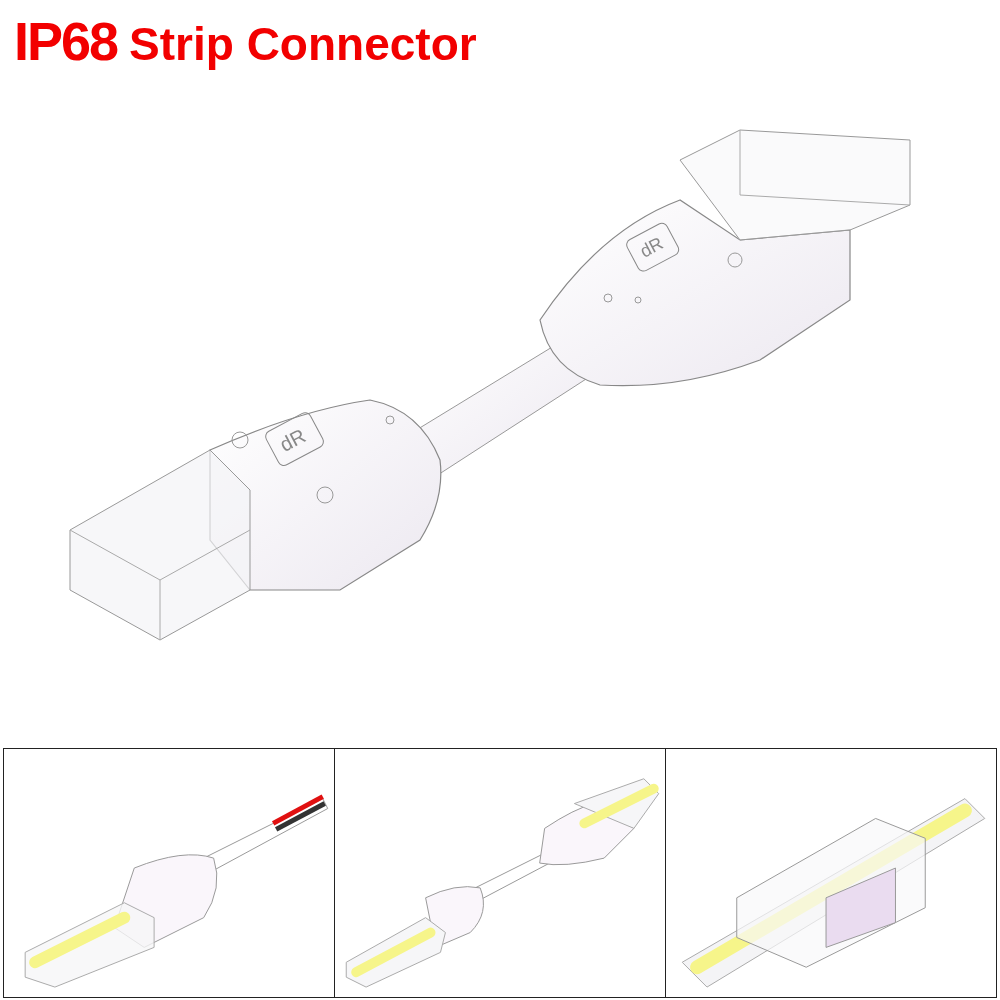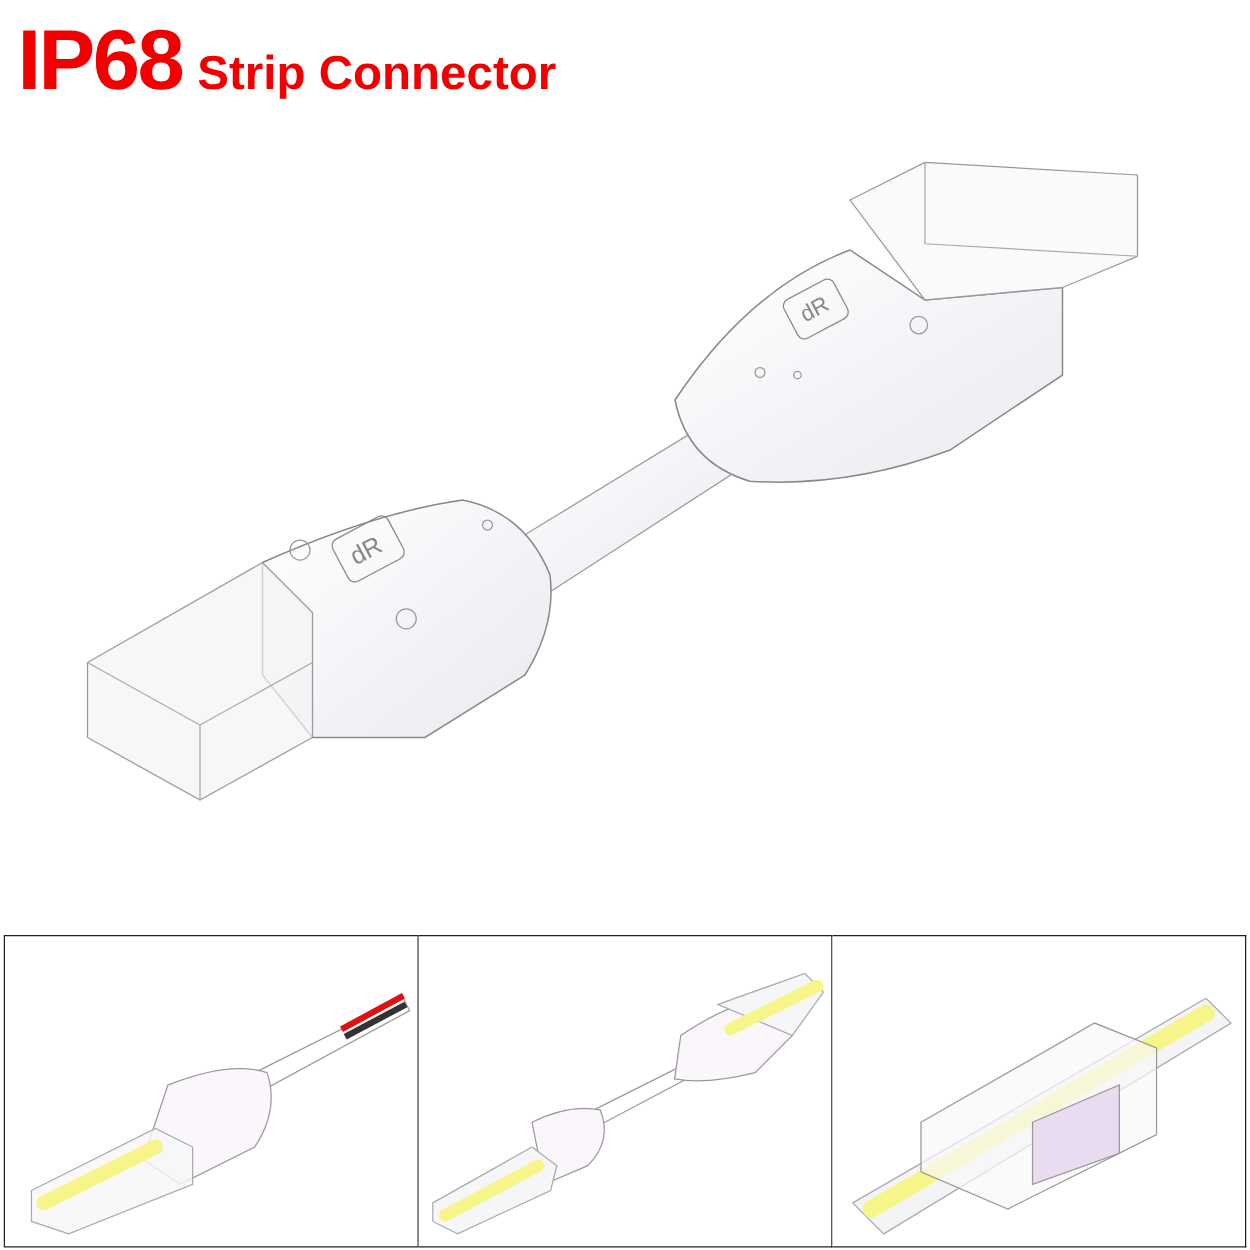"IP68" .title .big { font-size: 68px -> 54px }
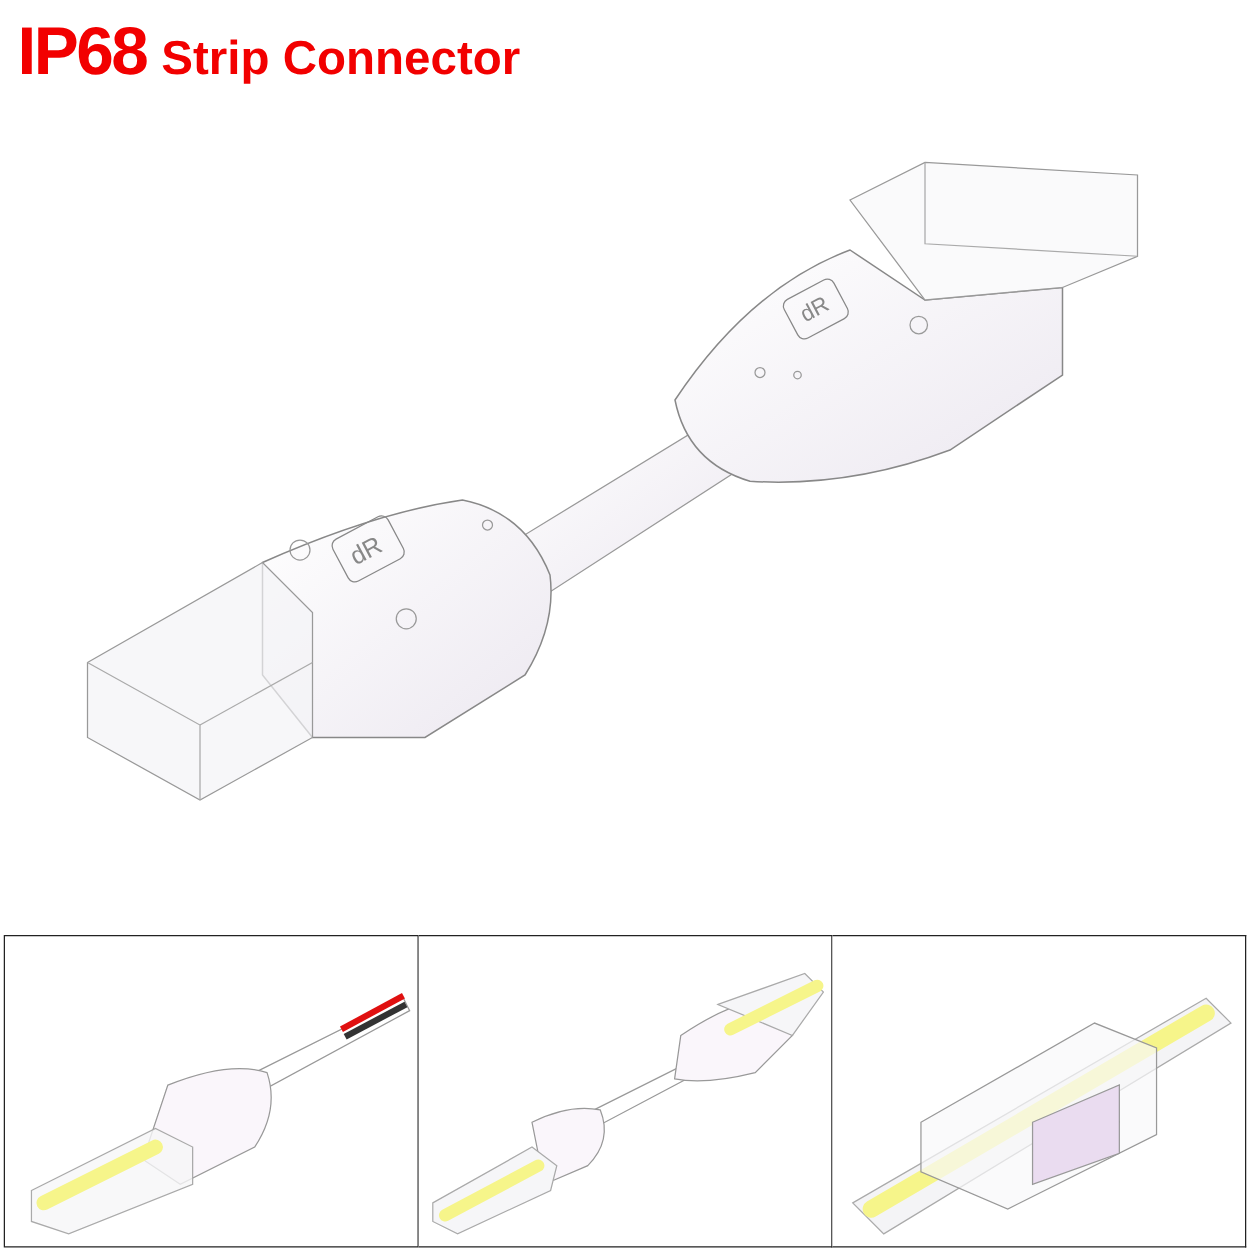"Strip Connector" .title .small { font-size: 38px -> 46px }
